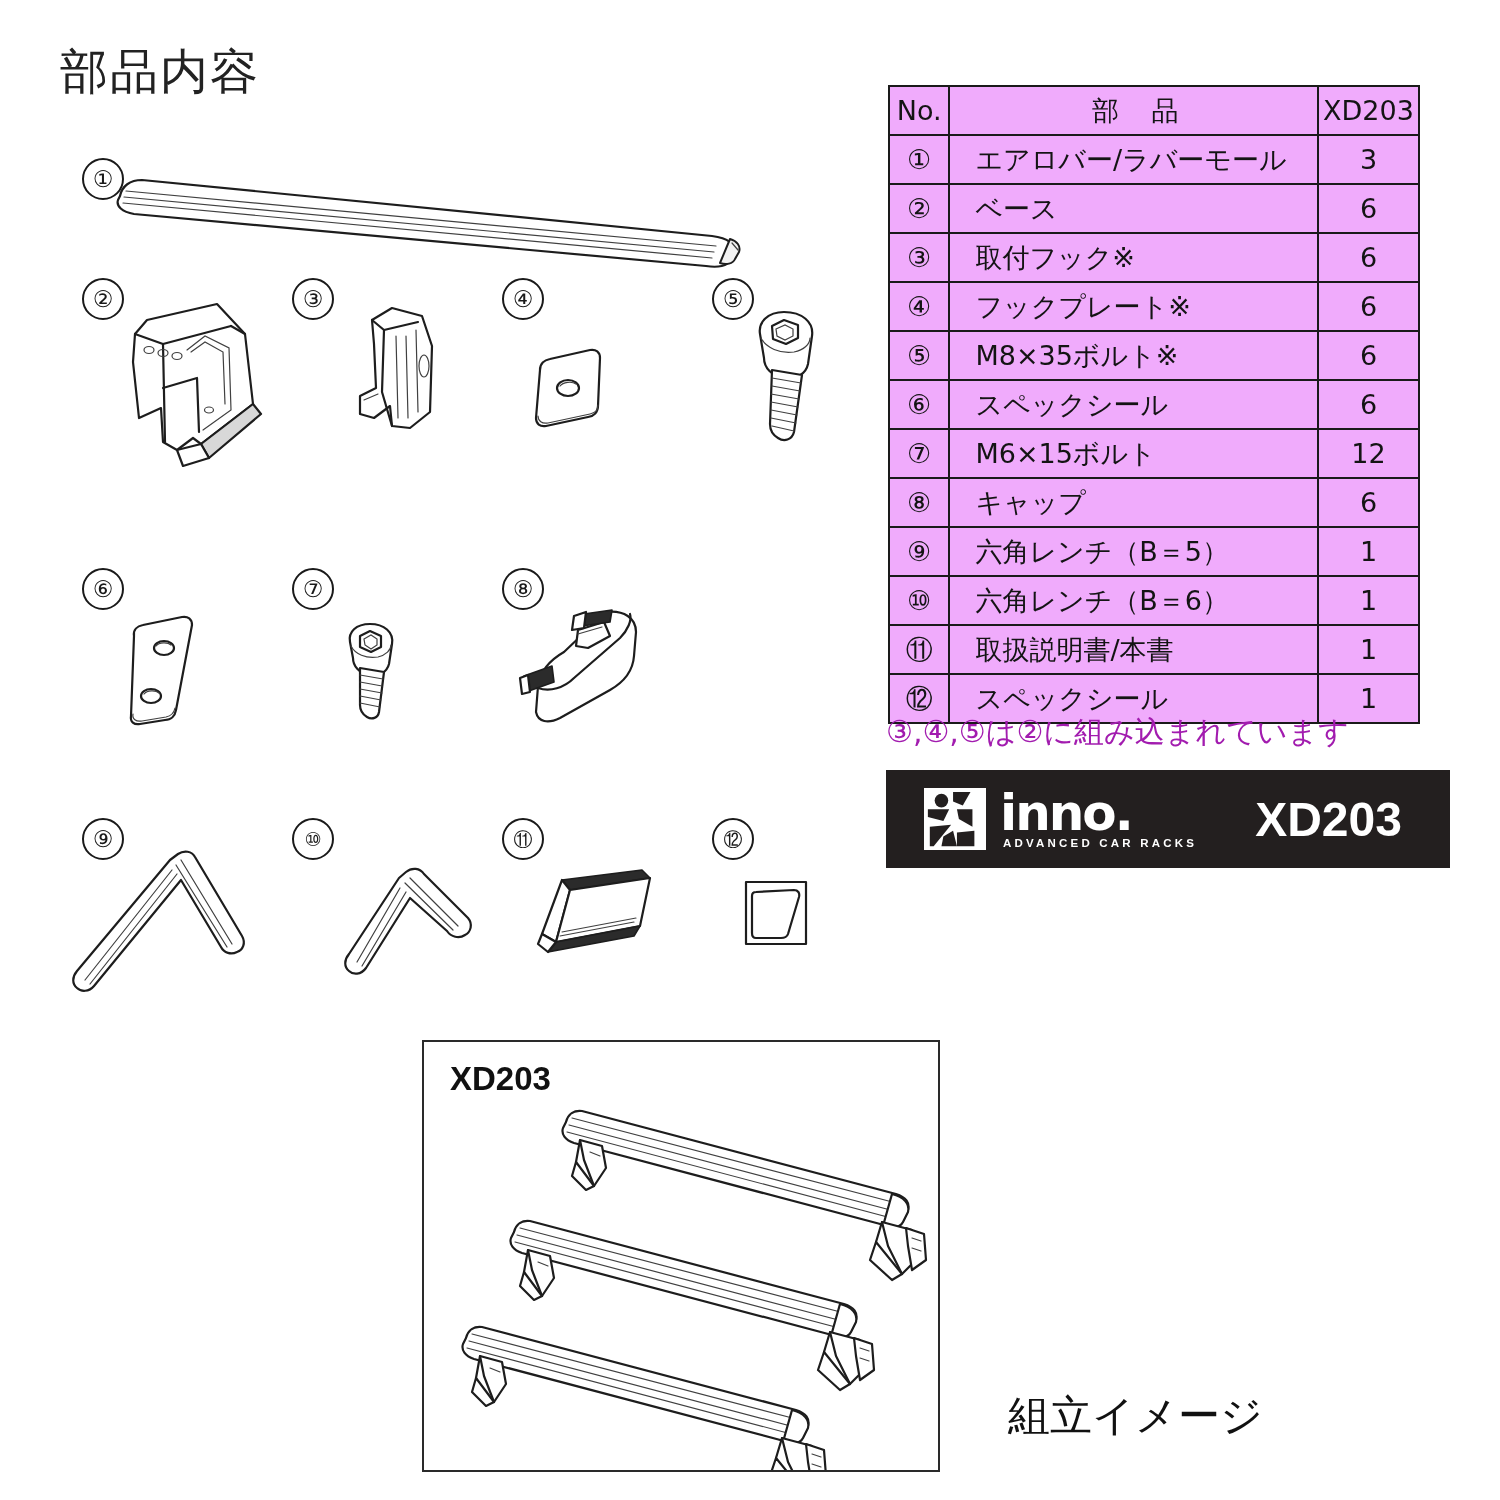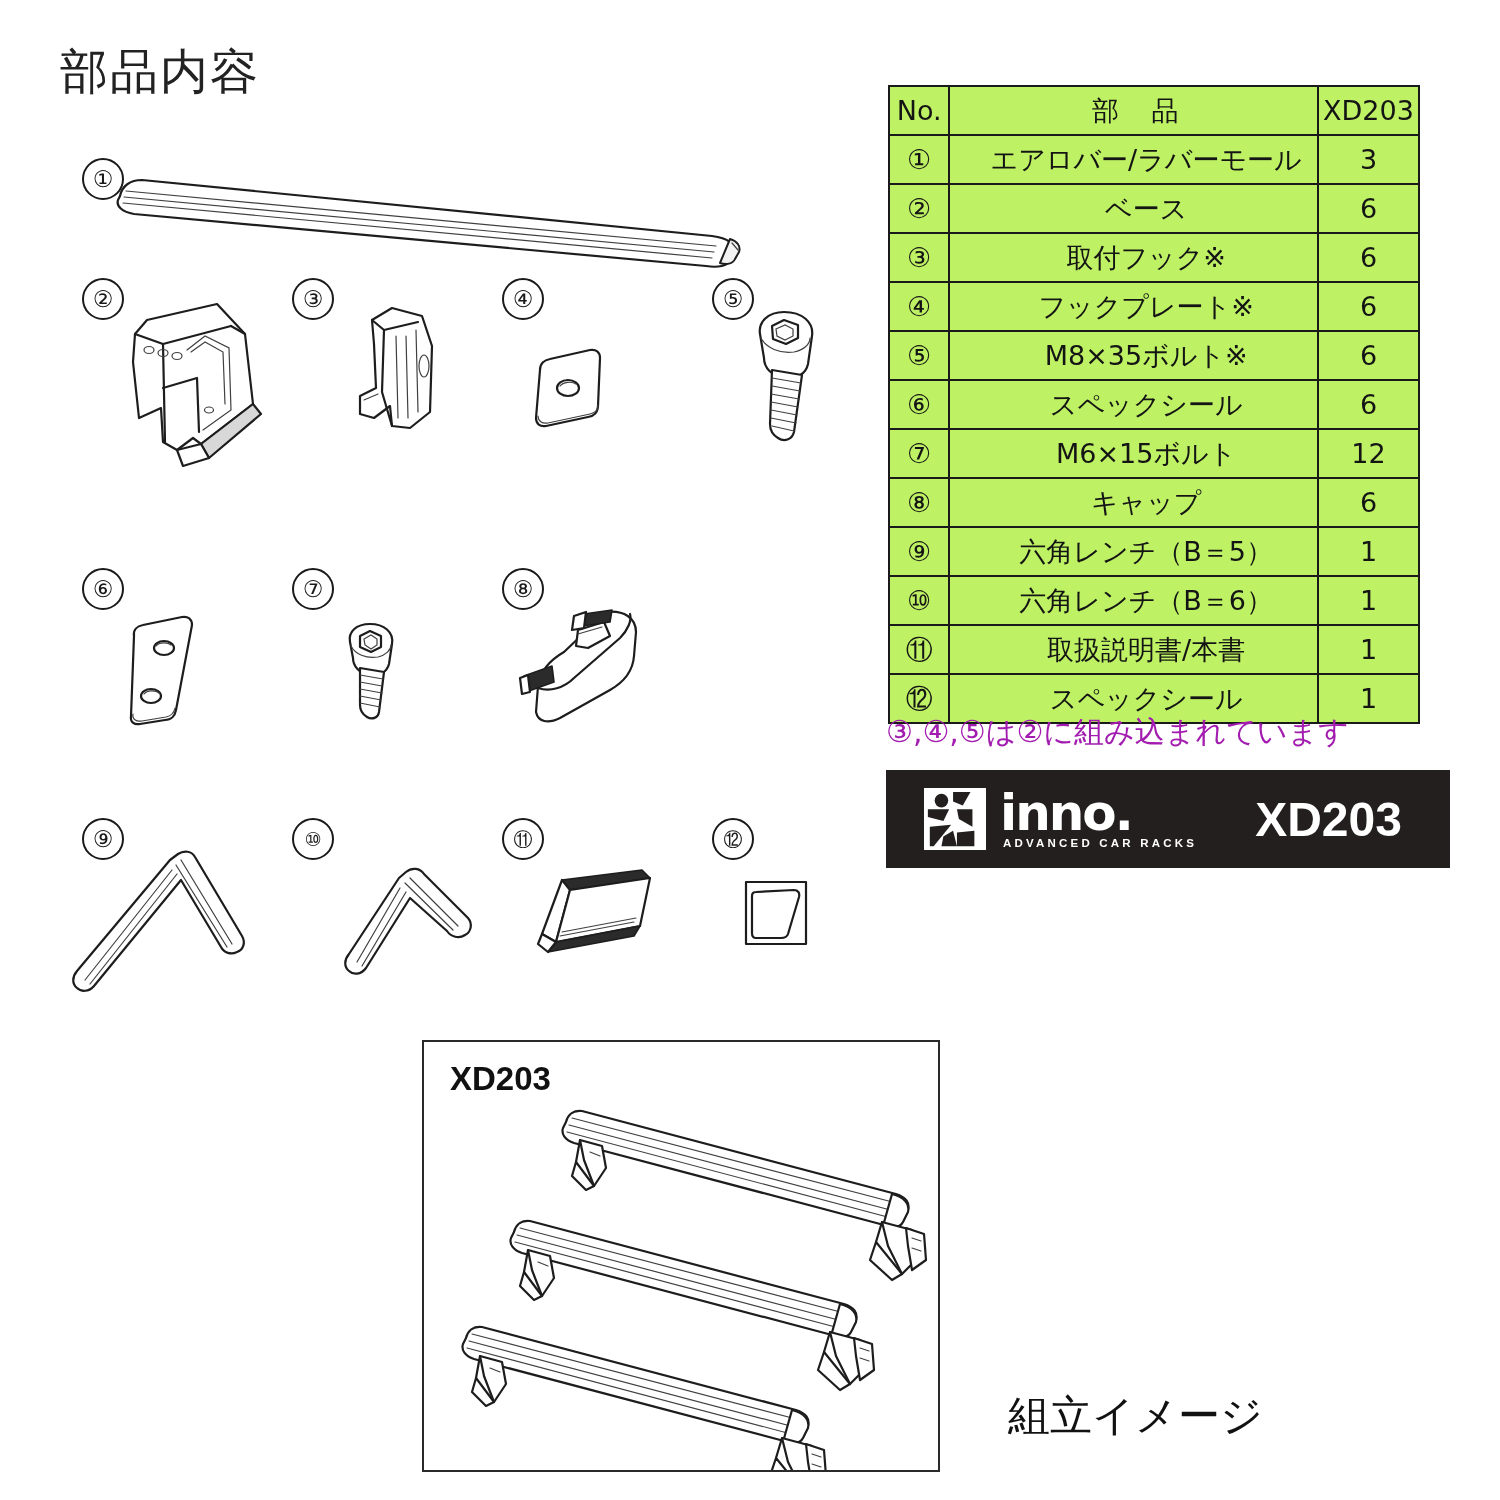"No." #parts-table { background: #bef264 -> #f0abfc }
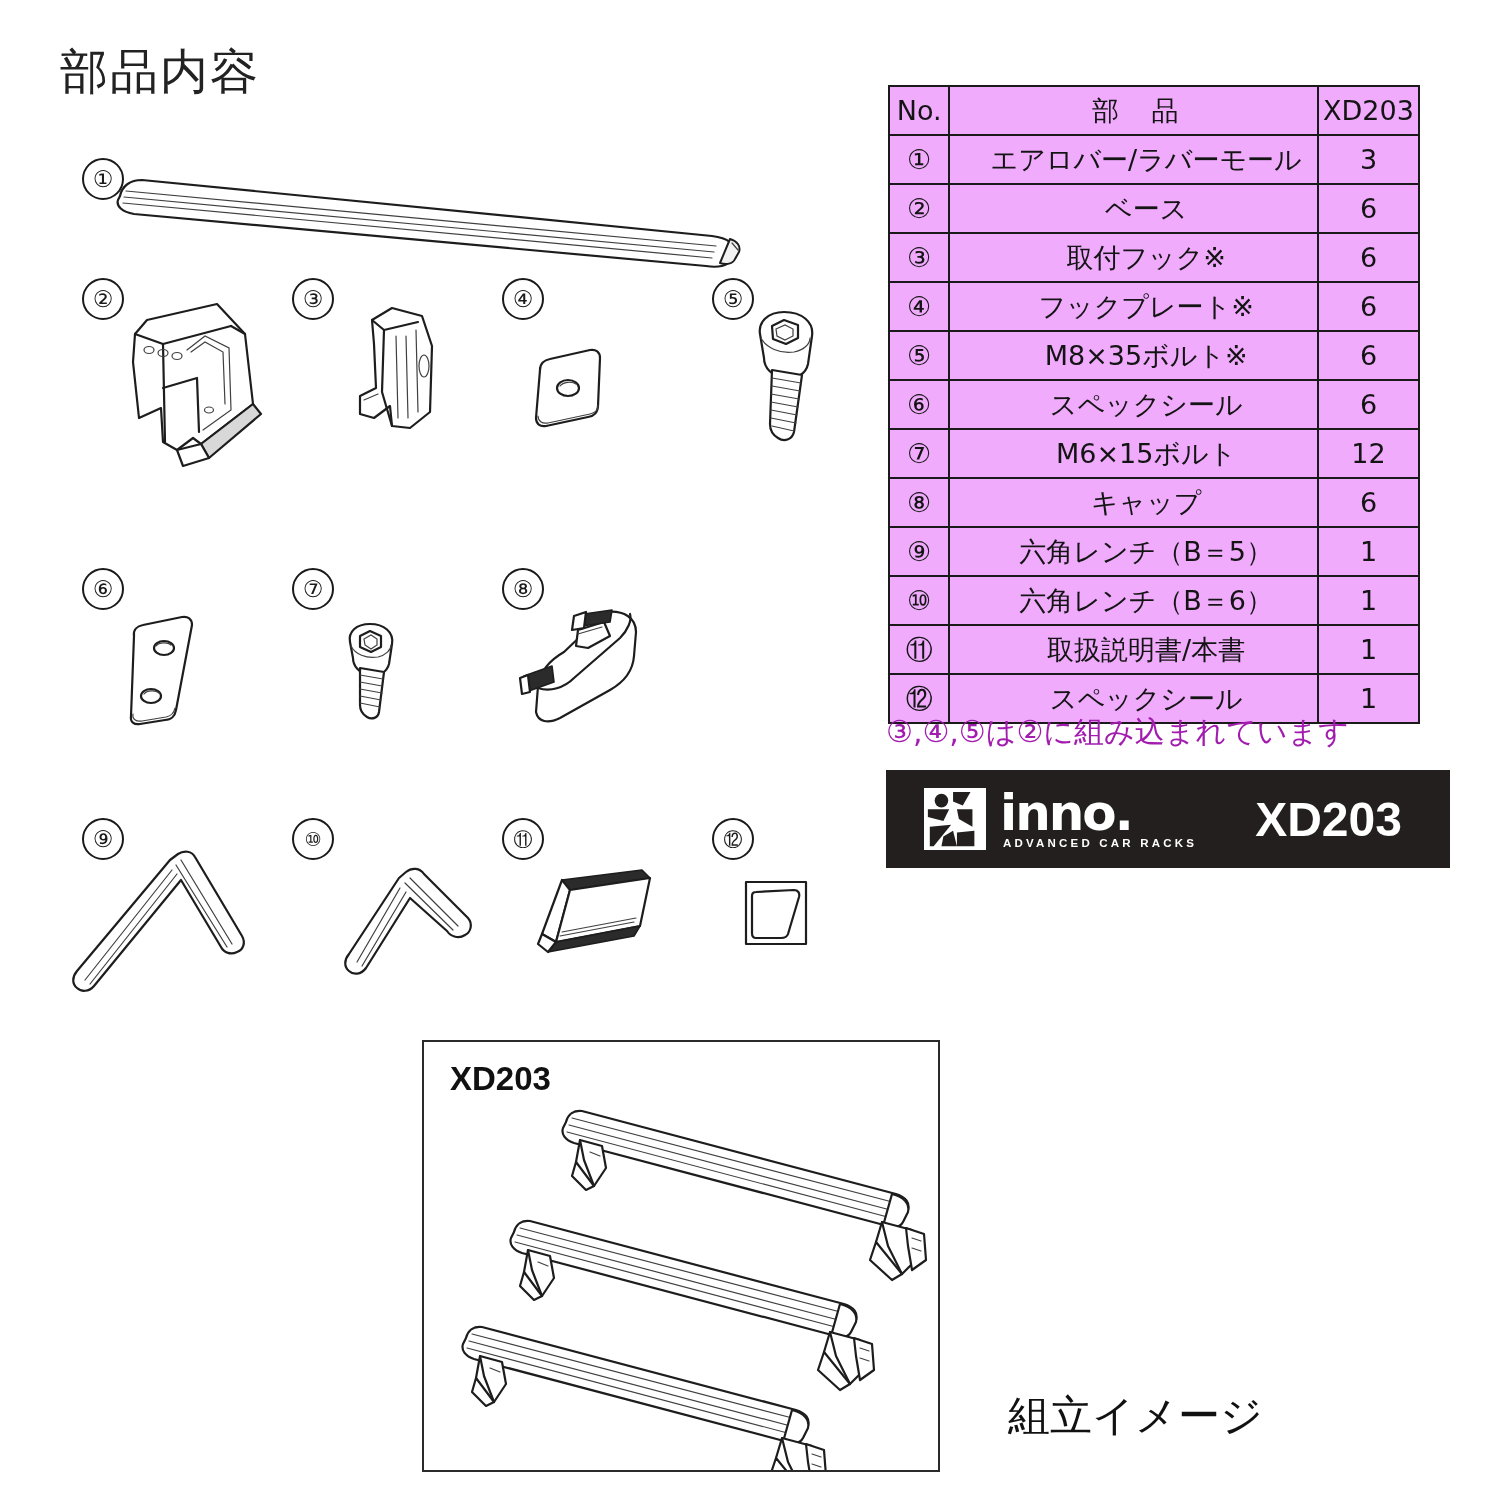"エアロバー/ラバーモール" #parts-table .c-name { text-align: center -> left }
